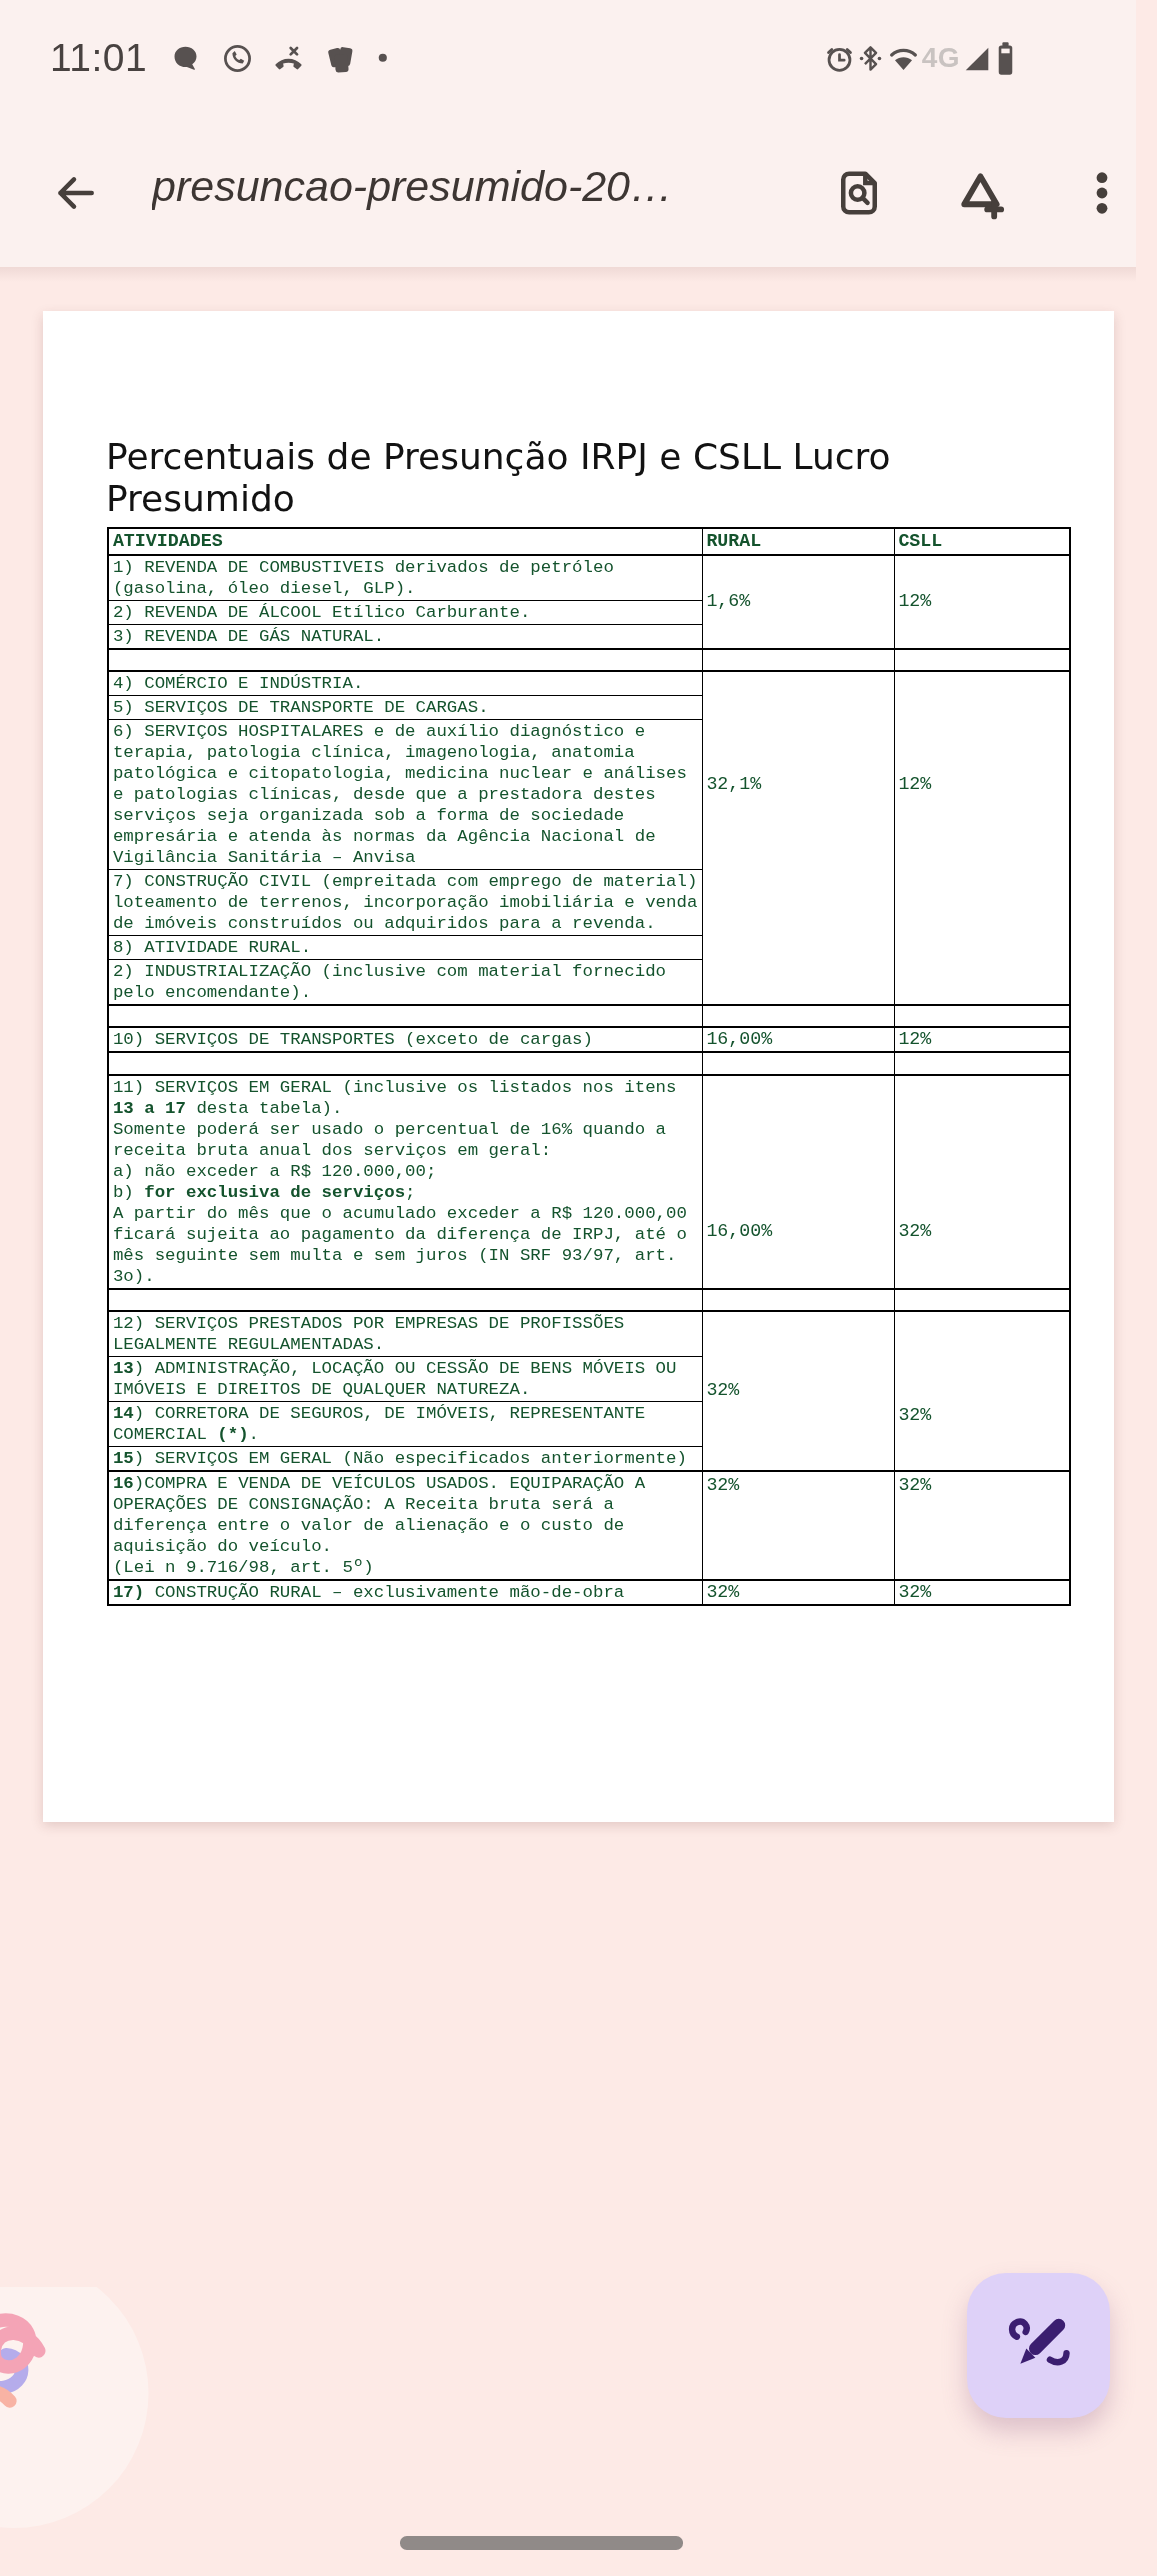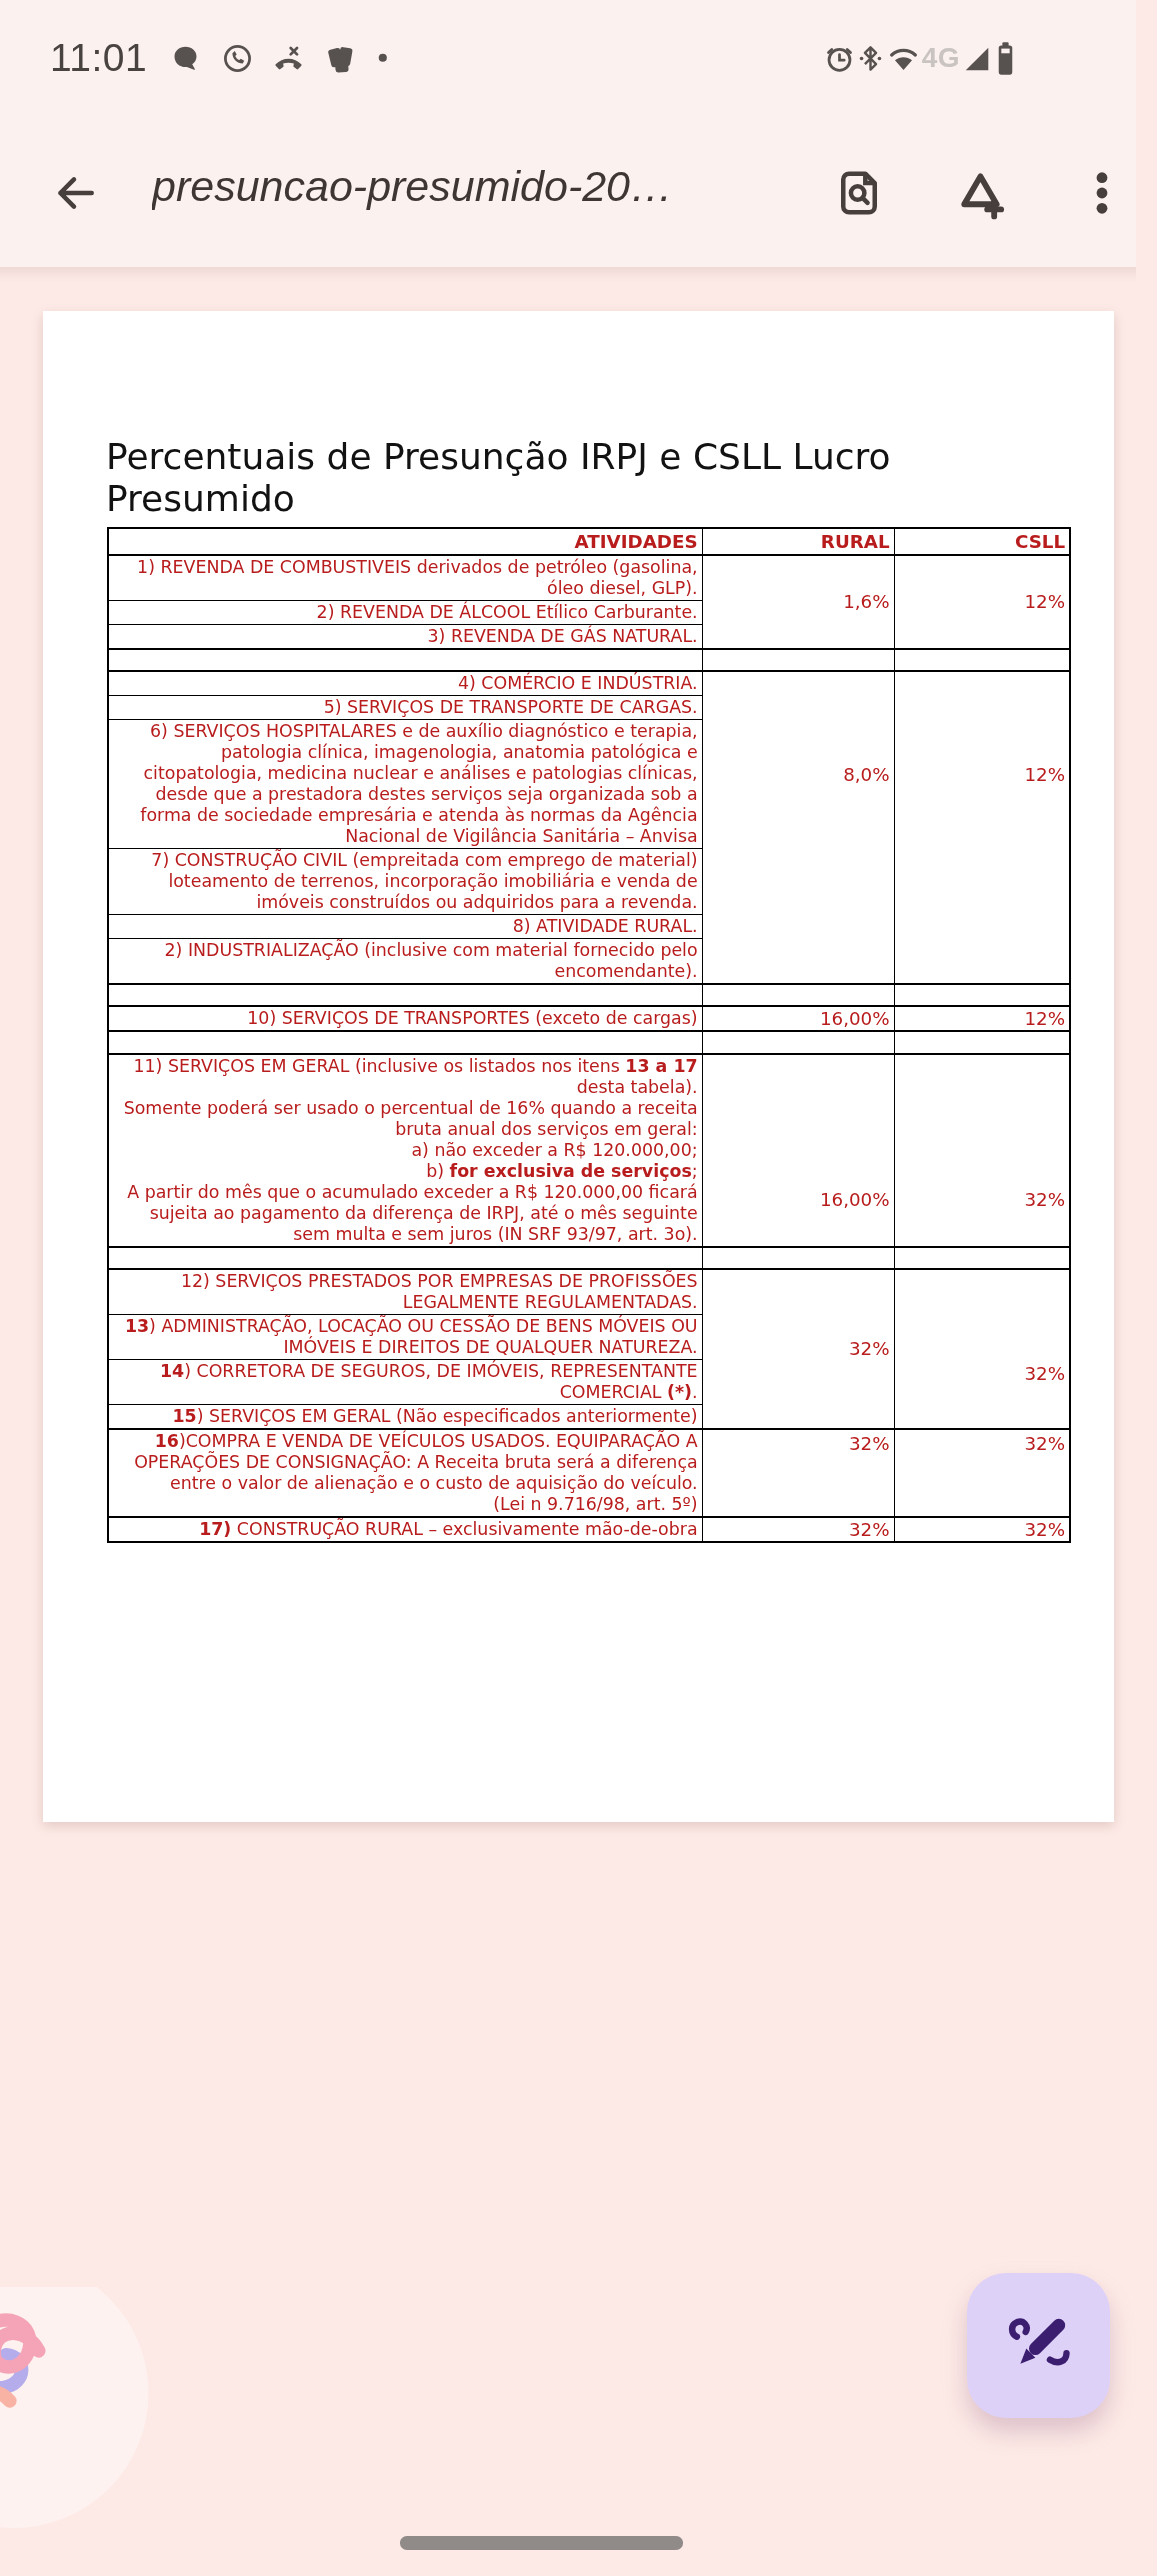"ATIVIDADES" .doc-table th,.doc-table td { color: #b91c1c -> #14532d; font-family: none -> Liberation Mono, monospace; text-align: right -> left }
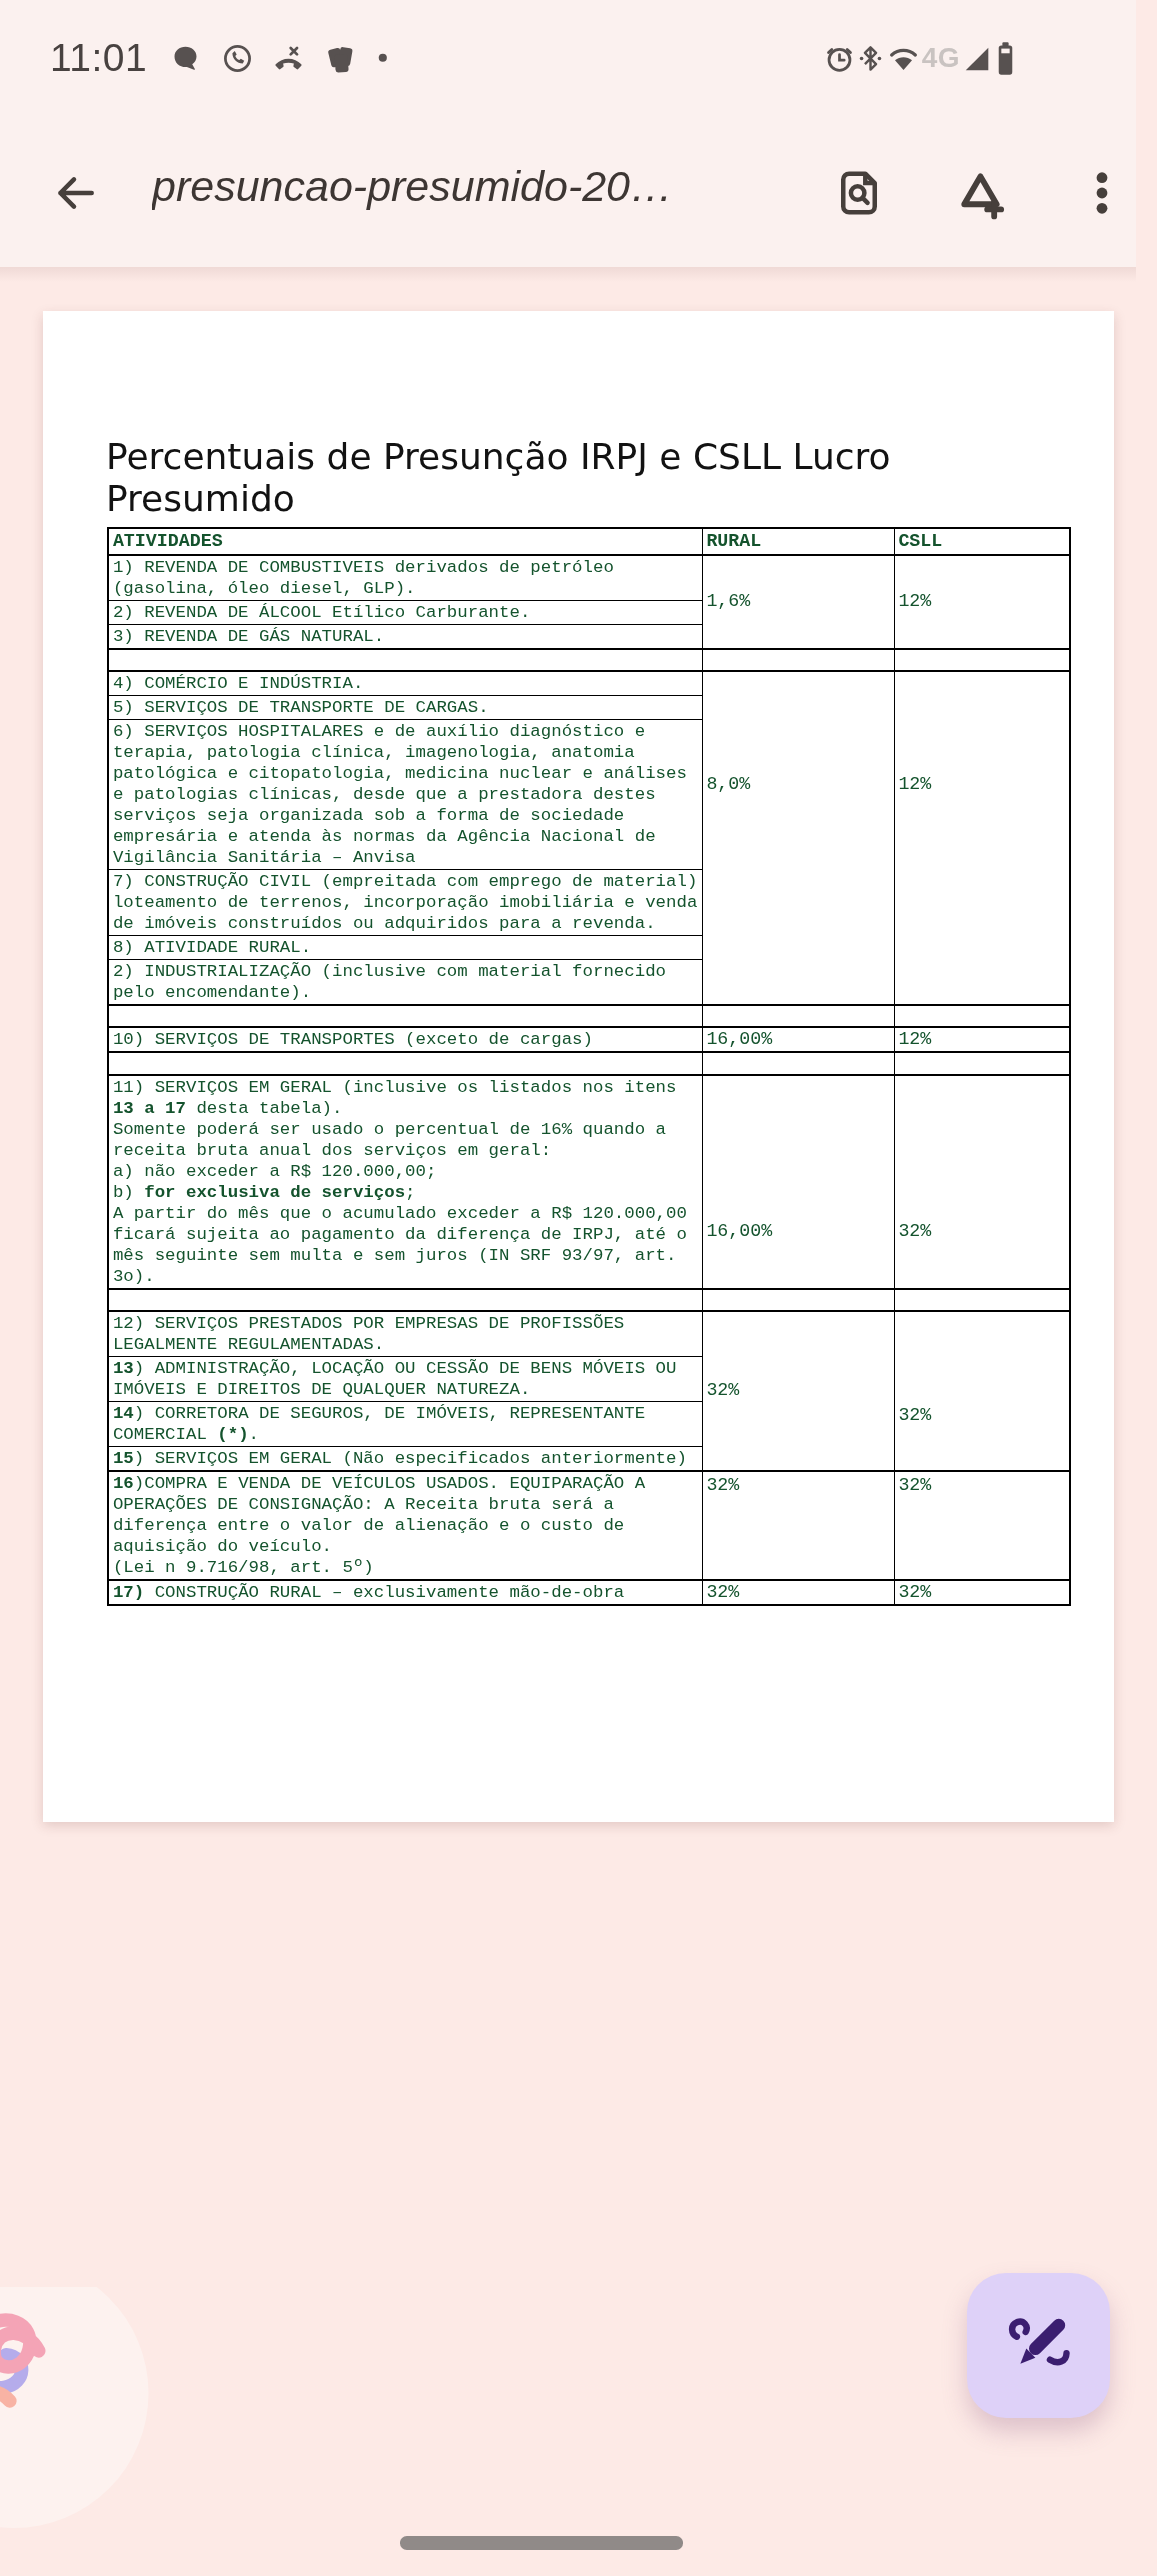"8,0%" td.val { text: 8,0% -> 32,1% }
